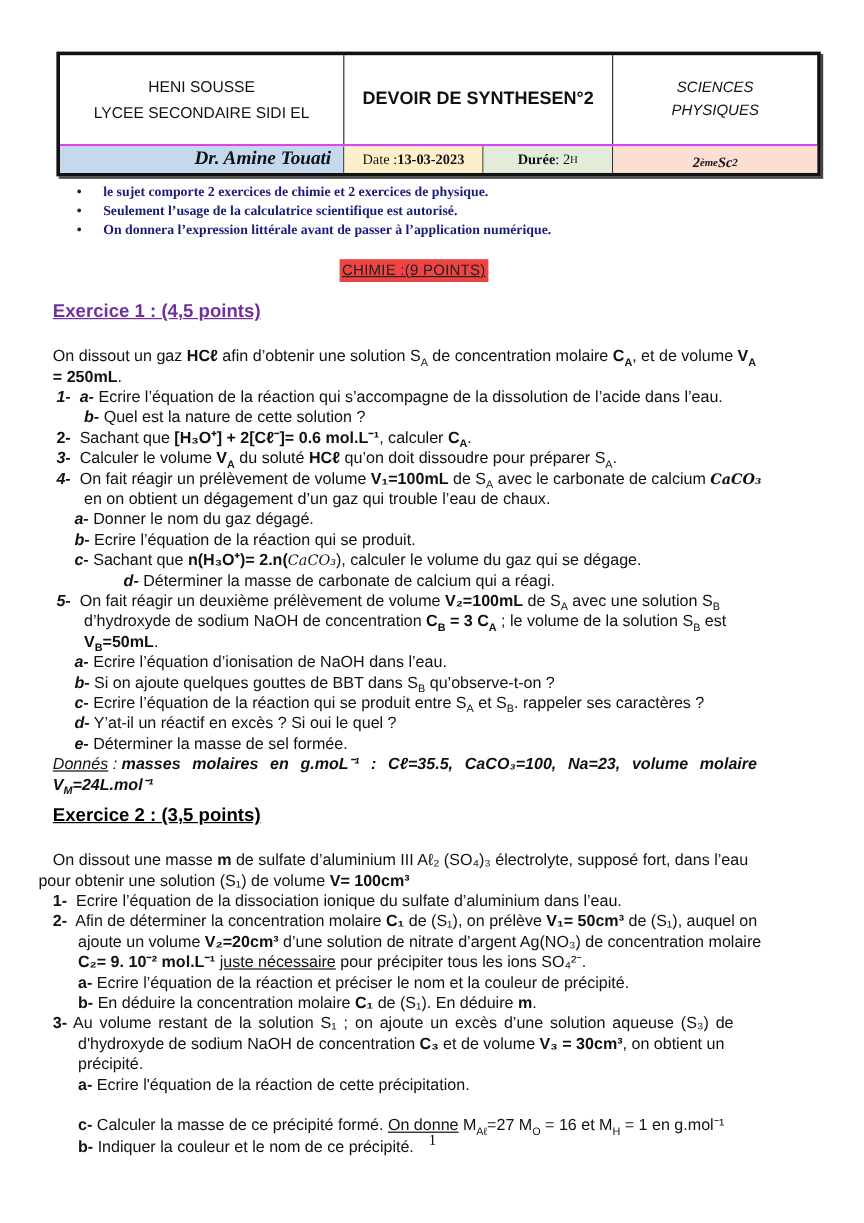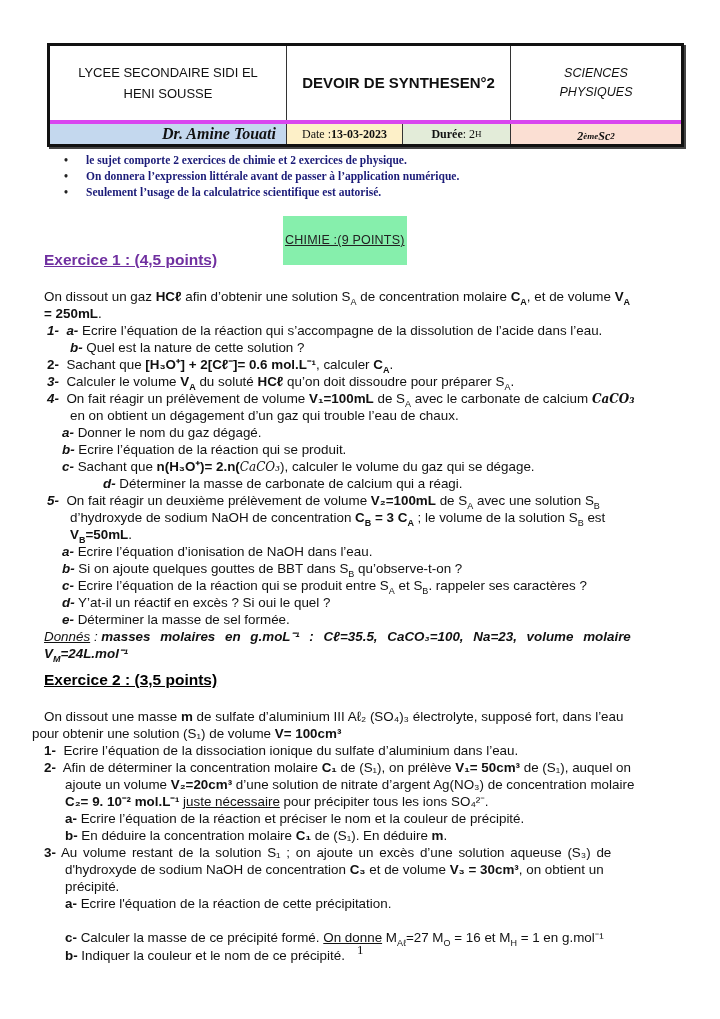"LYCEE SECONDAIRE SIDI EL" div { order: before "HENI SOUSSE" -> after "HENI SOUSSE" }
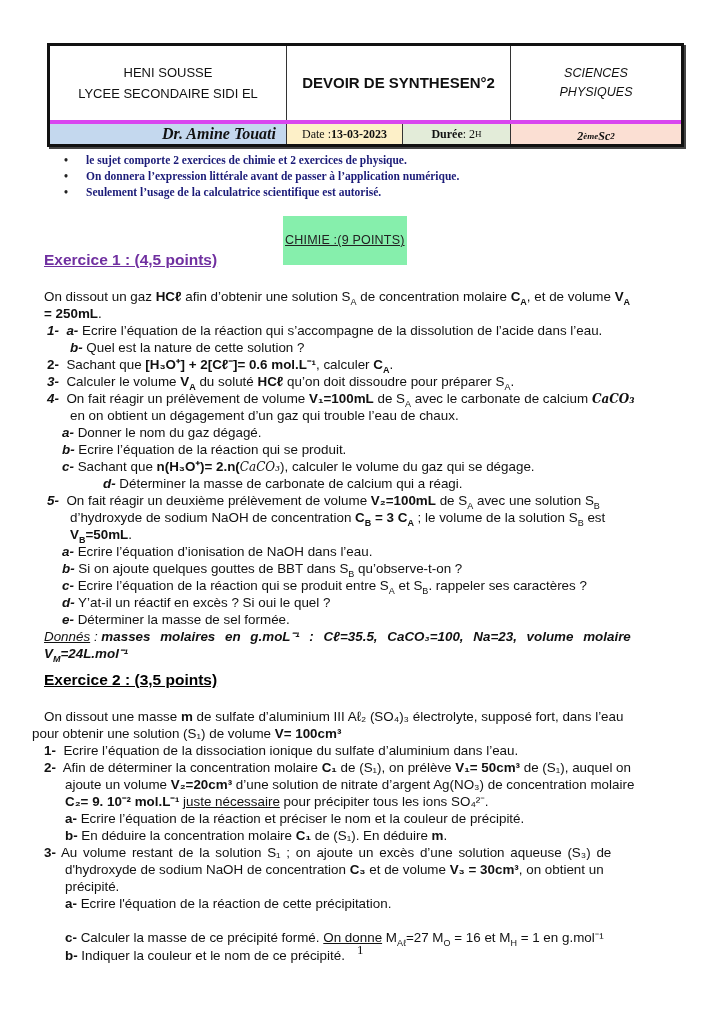"Dr. Amine Touati" .hrow2 { border-top: 4px solid #d946ef -> 2px solid #d946ef }
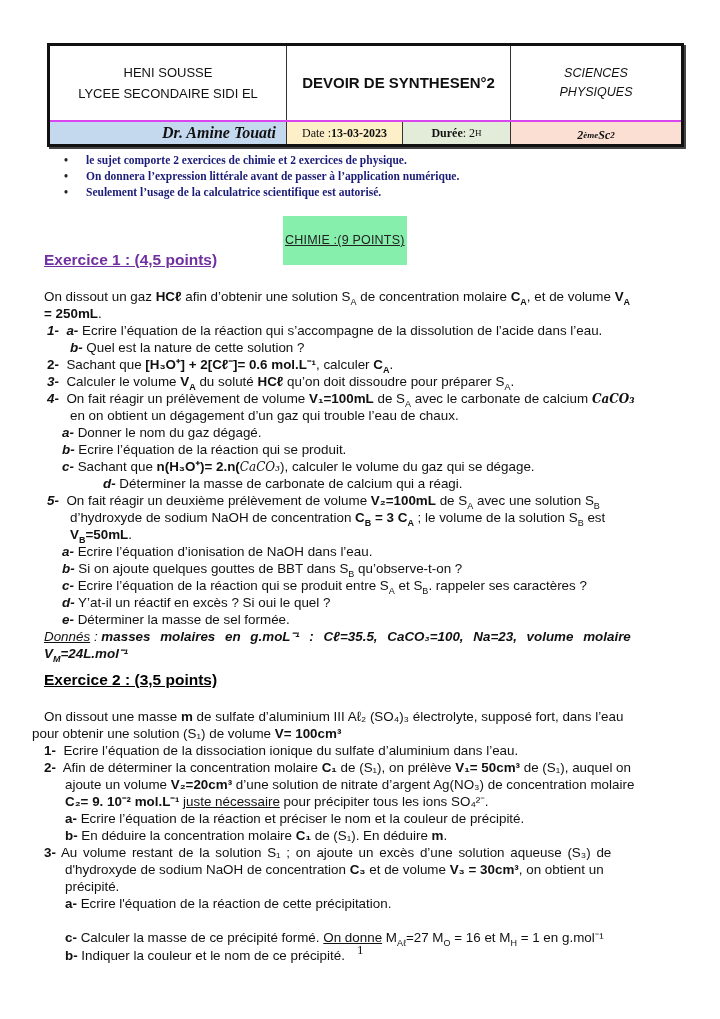"On donnera l’expression littérale avant" li { order: before "Seulement l’usage de la calculatrice" -> after "Seulement l’usage de la calculatrice" }
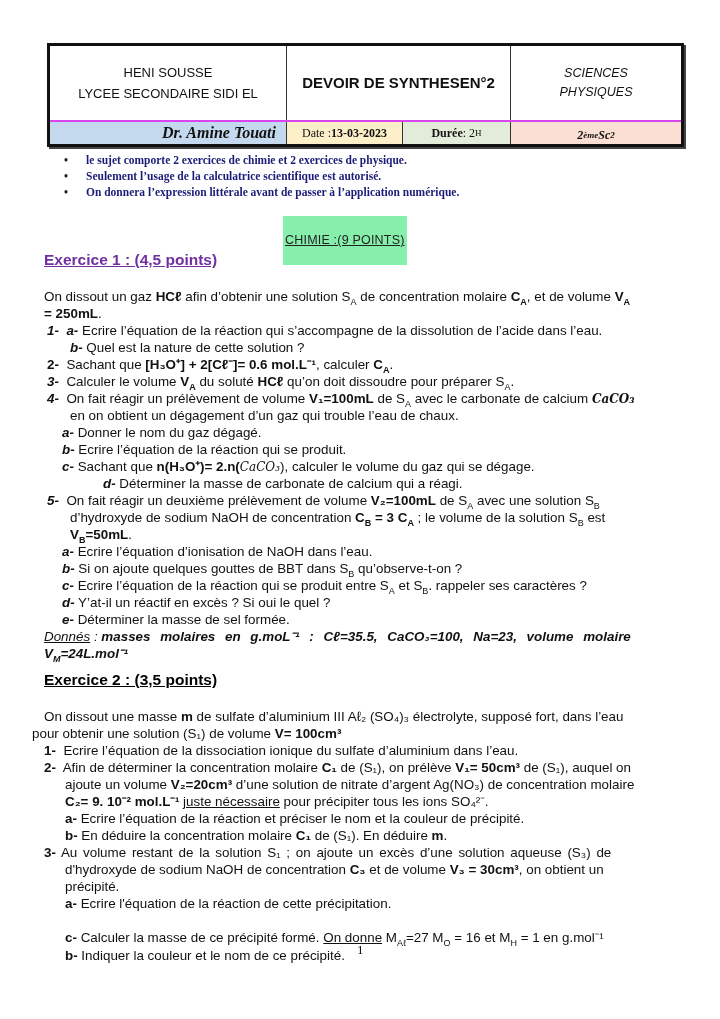"CHIMIE :(9 POINTS)" .section-title { background: #86efac -> #ef4444; padding: 16px 2px -> 1px 2px }
